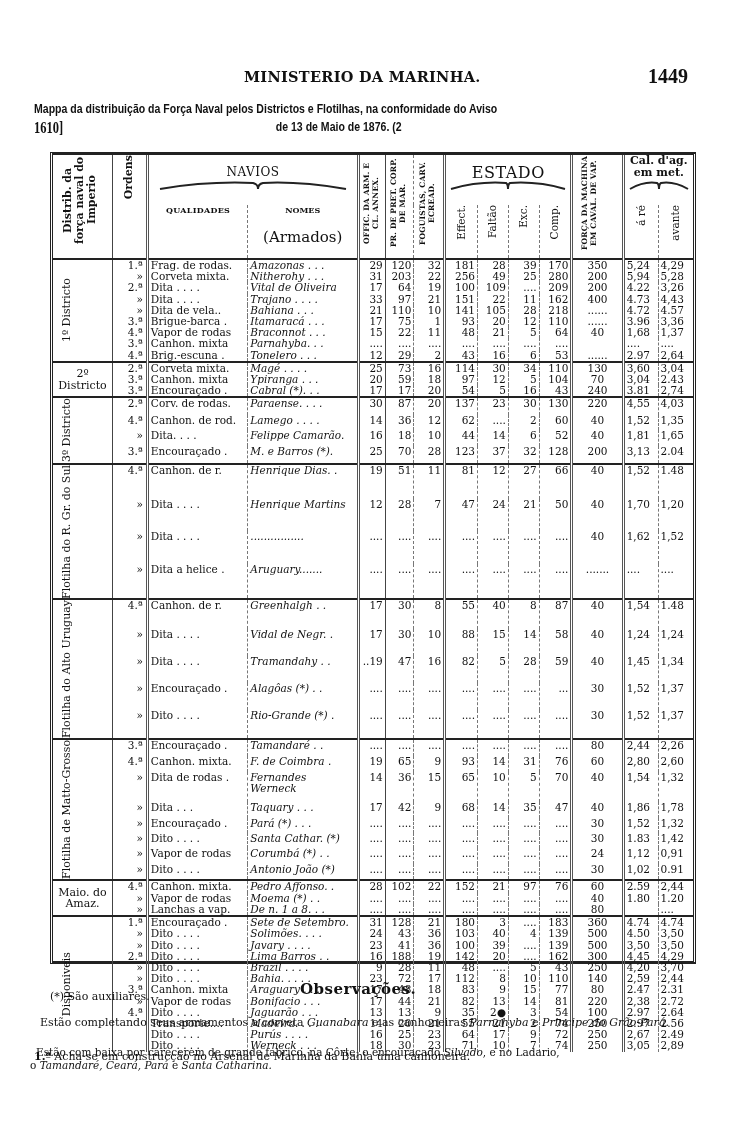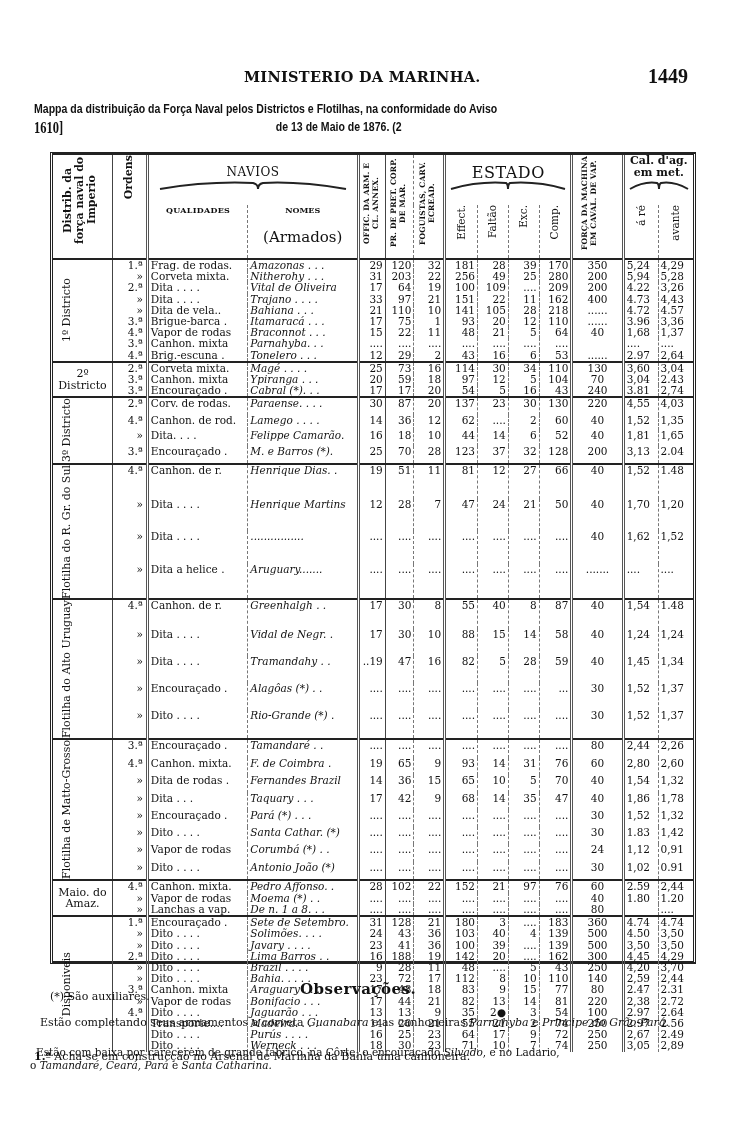"Fernandes Brazil" td.ital { text: Brazil -> Werneck }
